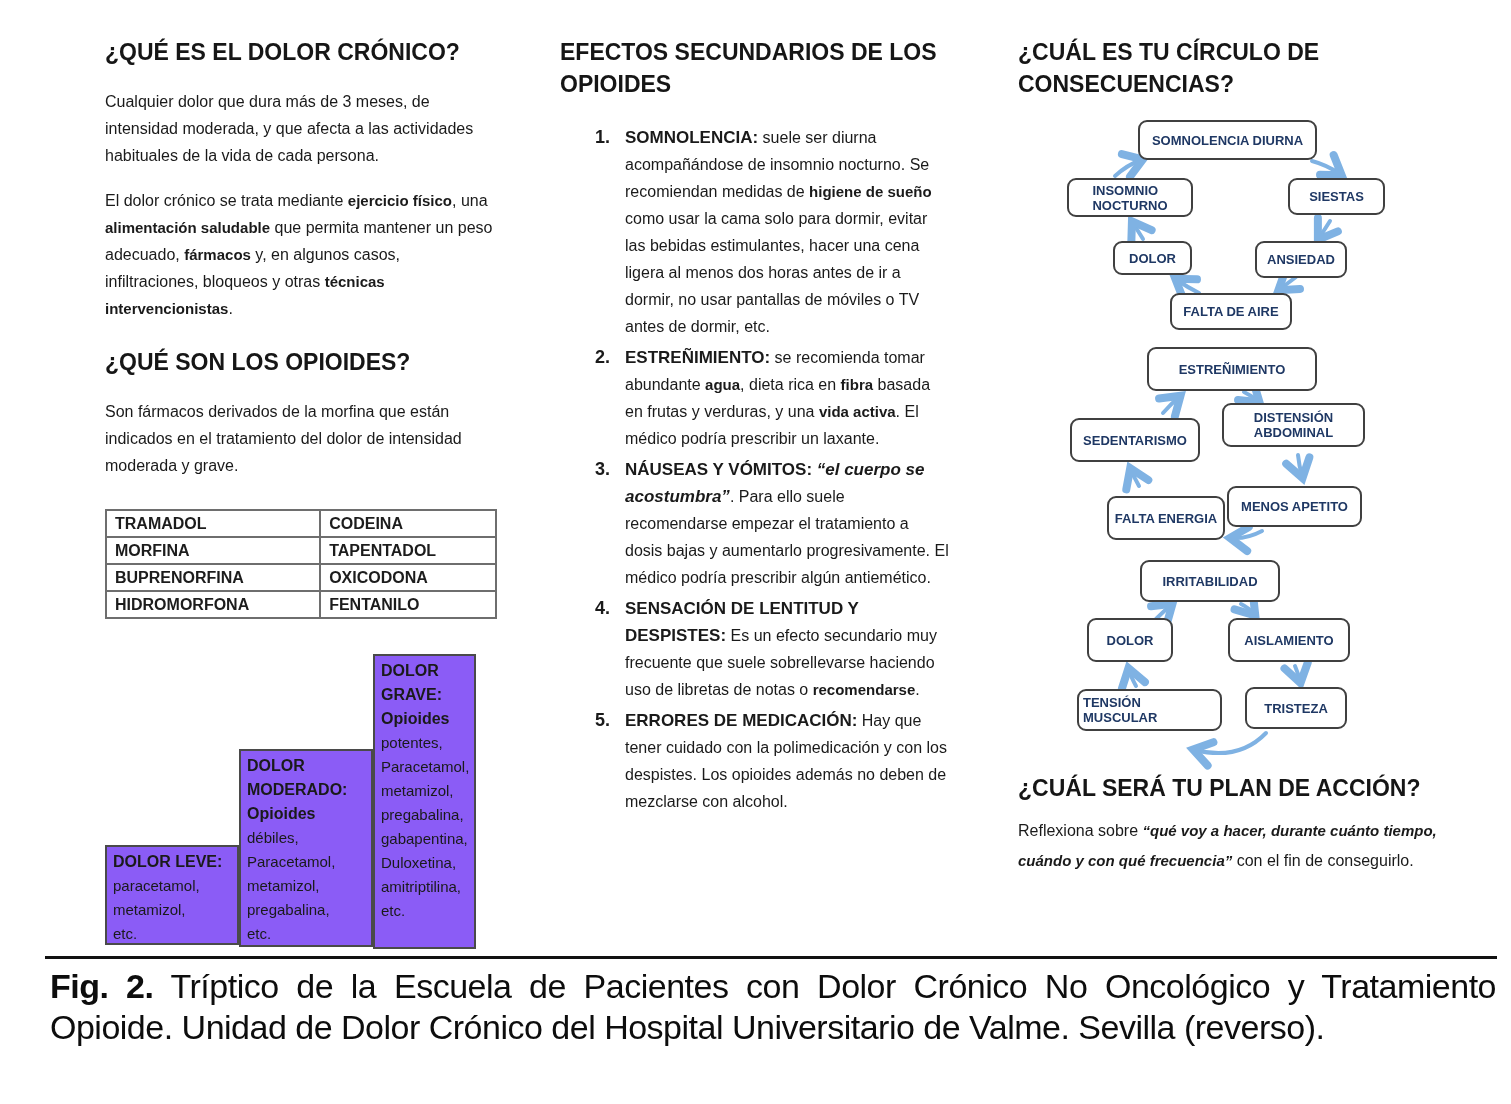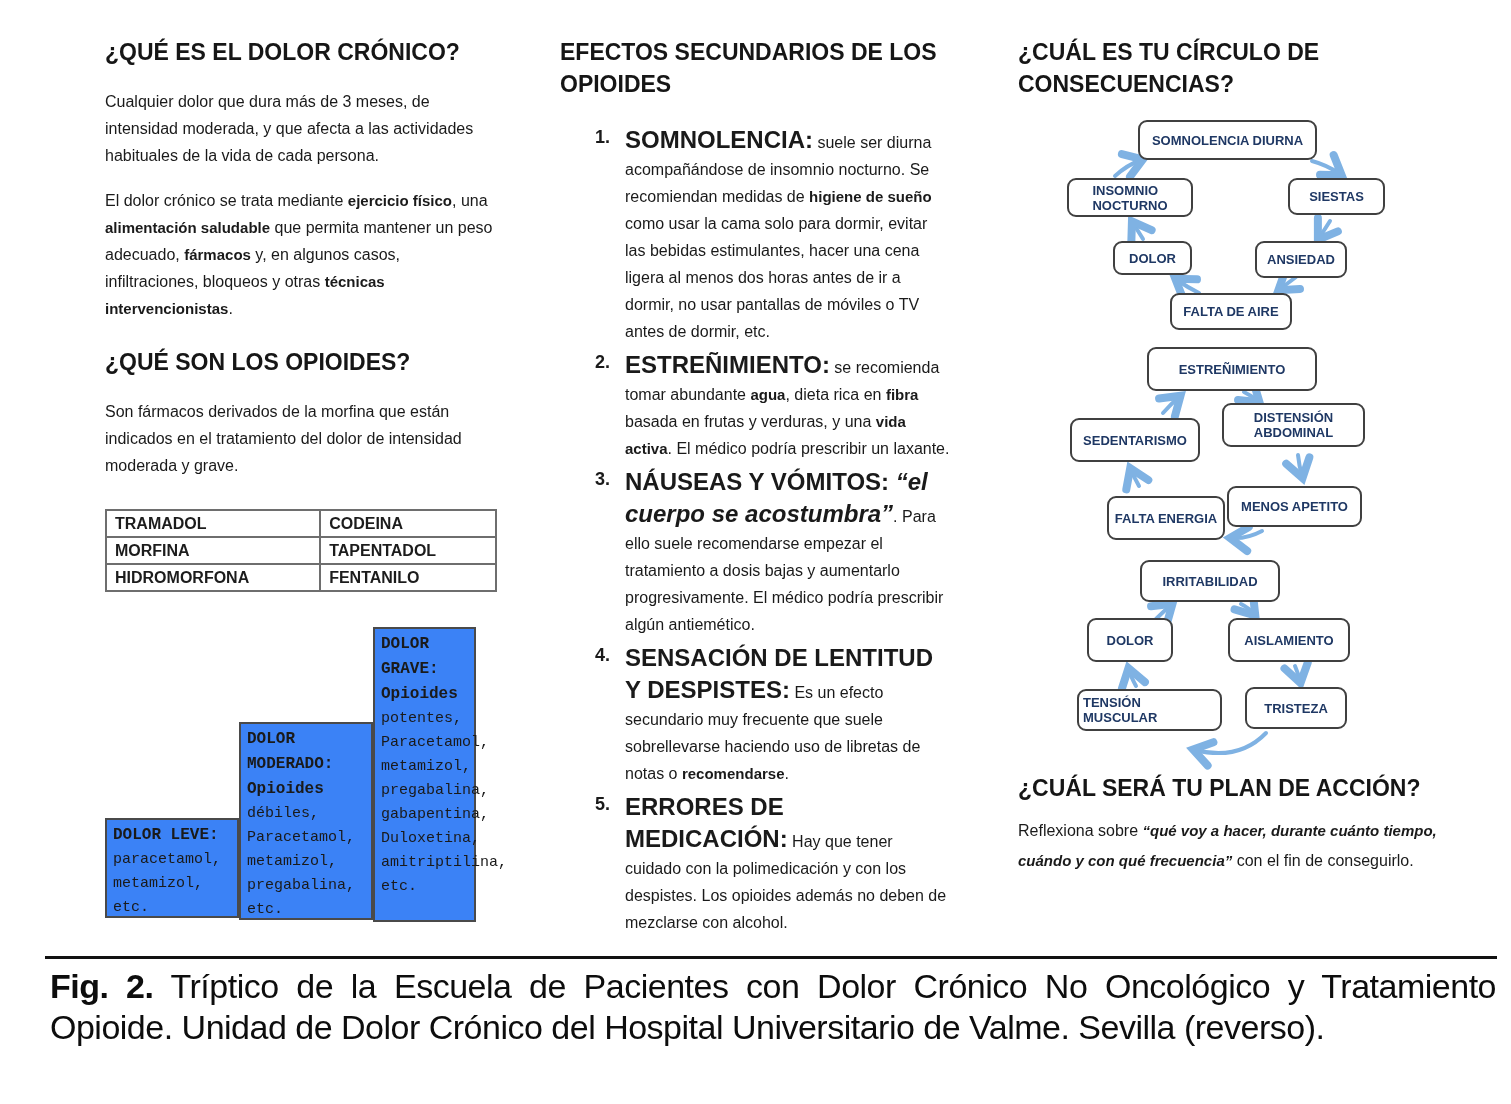"SOMNOLENCIA:" .hd { font-size: 24px -> 17px }
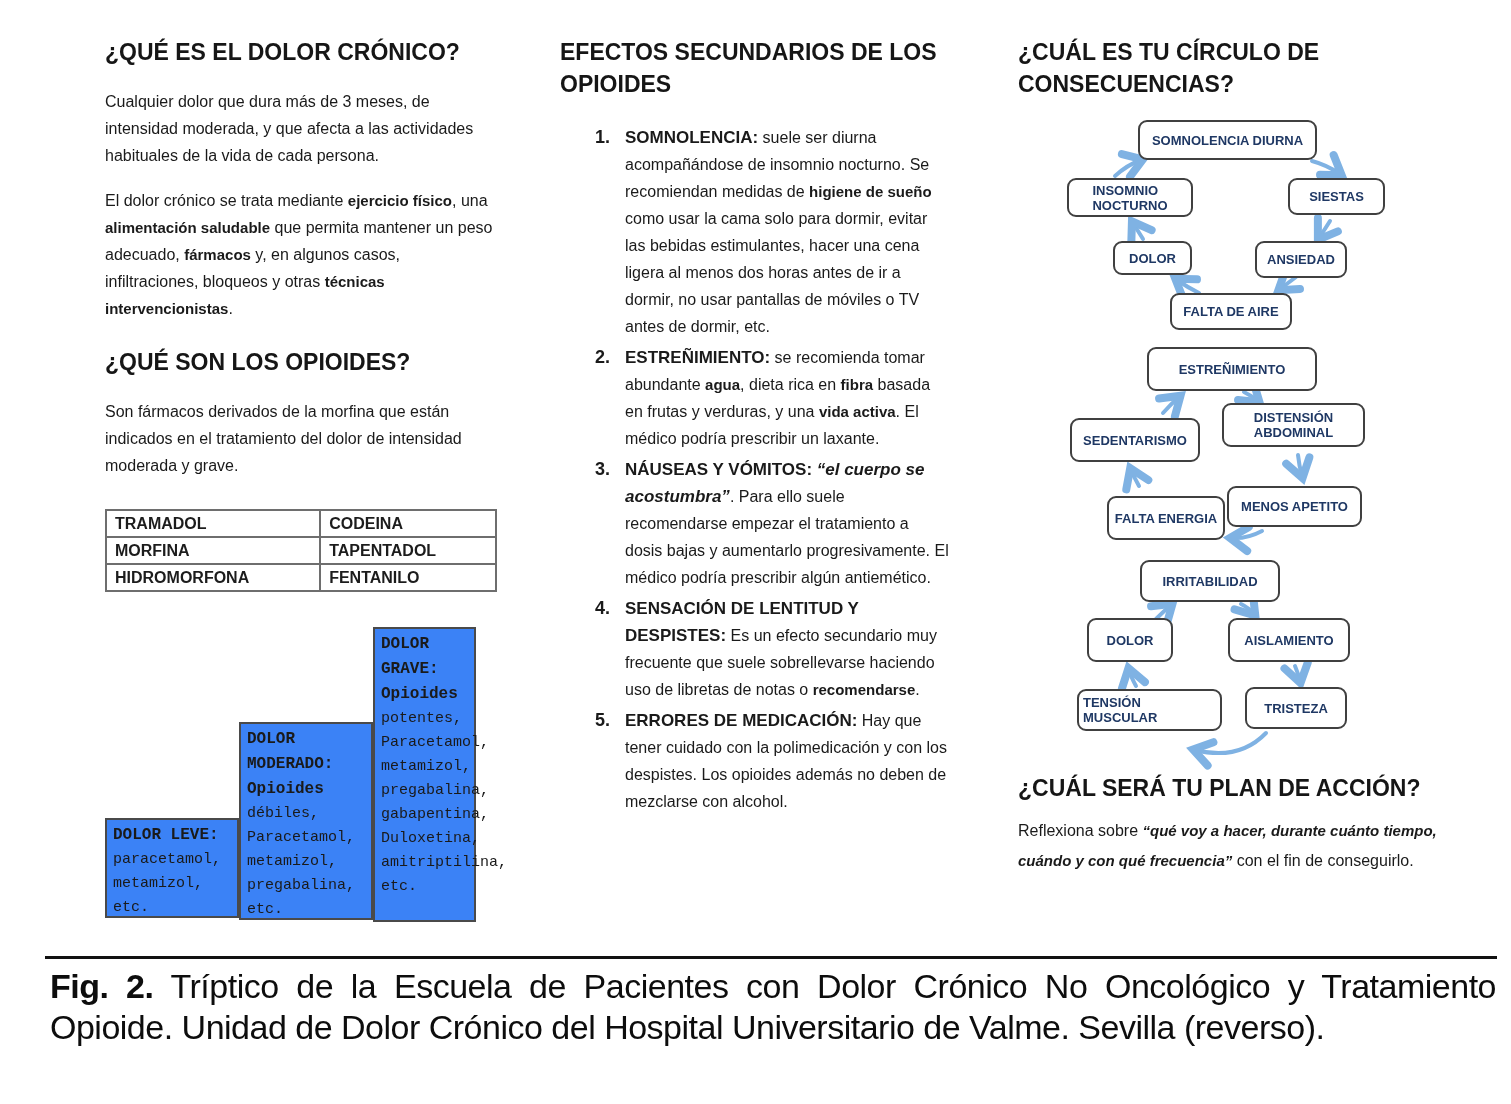"BUPRENORFINA" tr { html: none -> <tr> <td>BUPRENORFINA</td> <td>OXICODONA</td> </tr> }
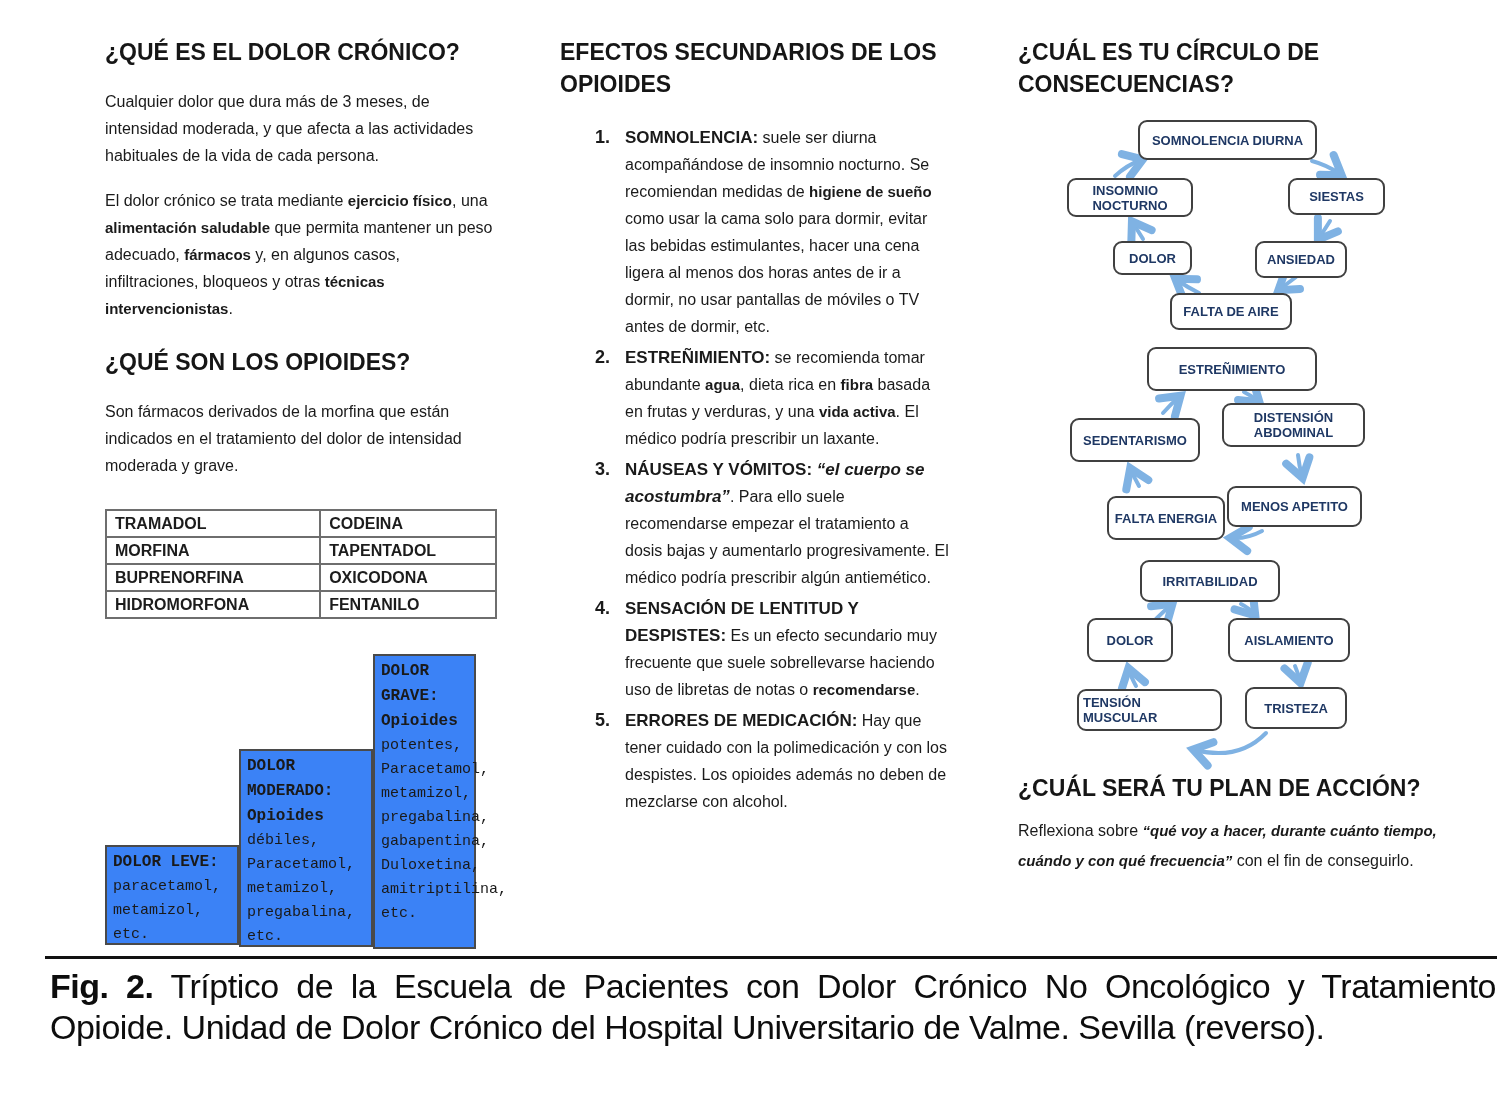"DOLOR GRAVE:" .ladder-box { background: #3b82f6 -> #8b5cf6; font-family: Liberation Mono, monospace -> none }
